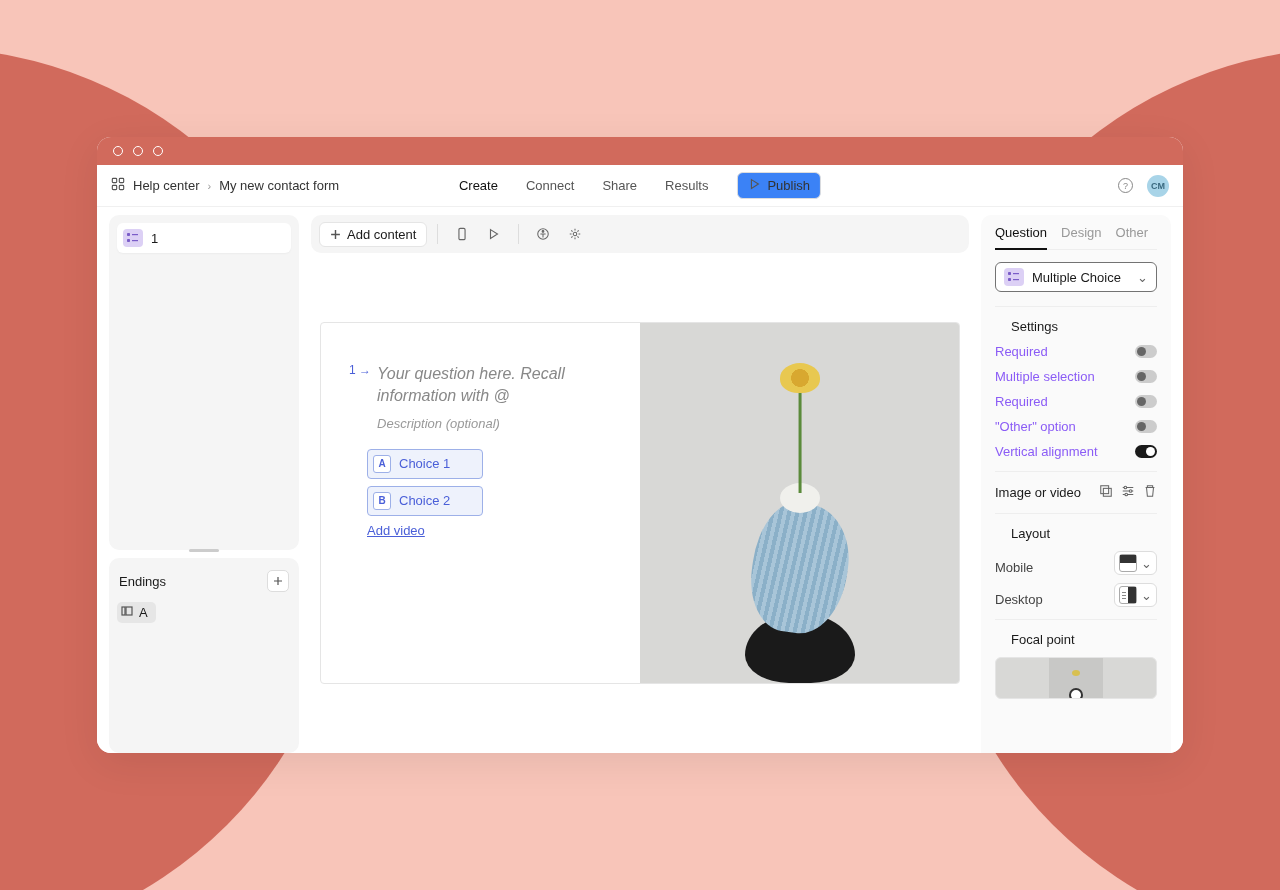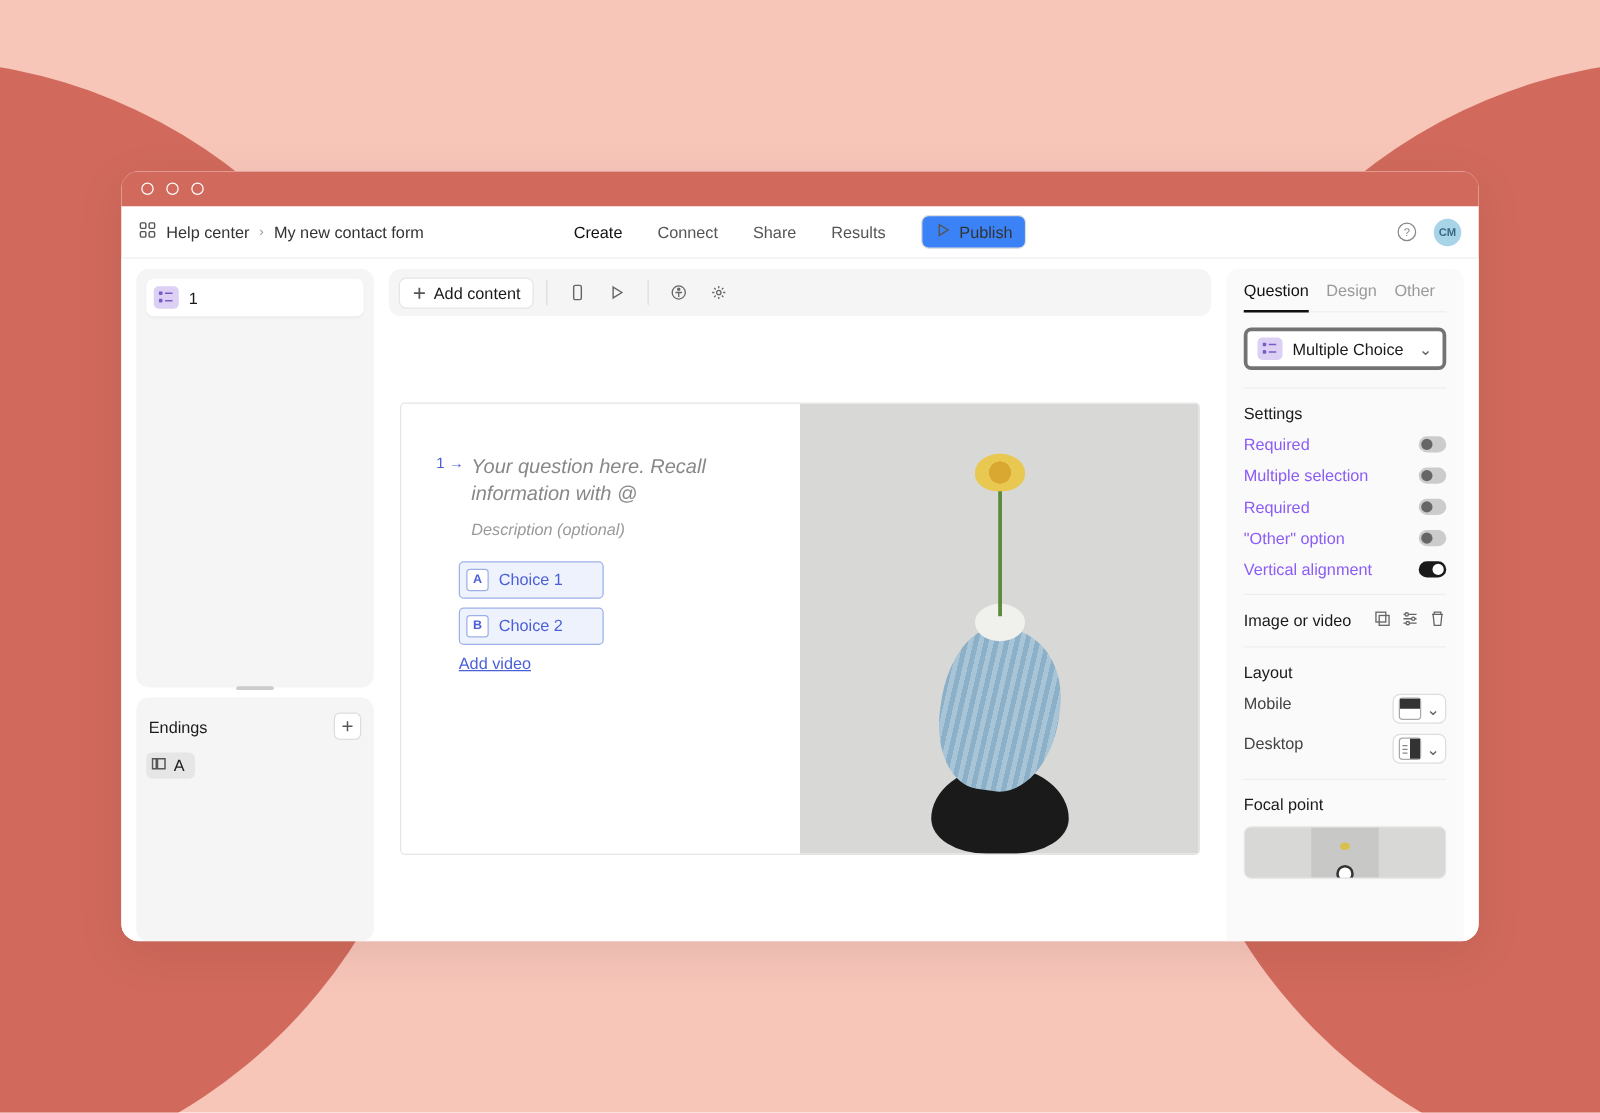"Multiple Choice" .type-select { border: 3px solid #737373 -> 1px solid #737373 }
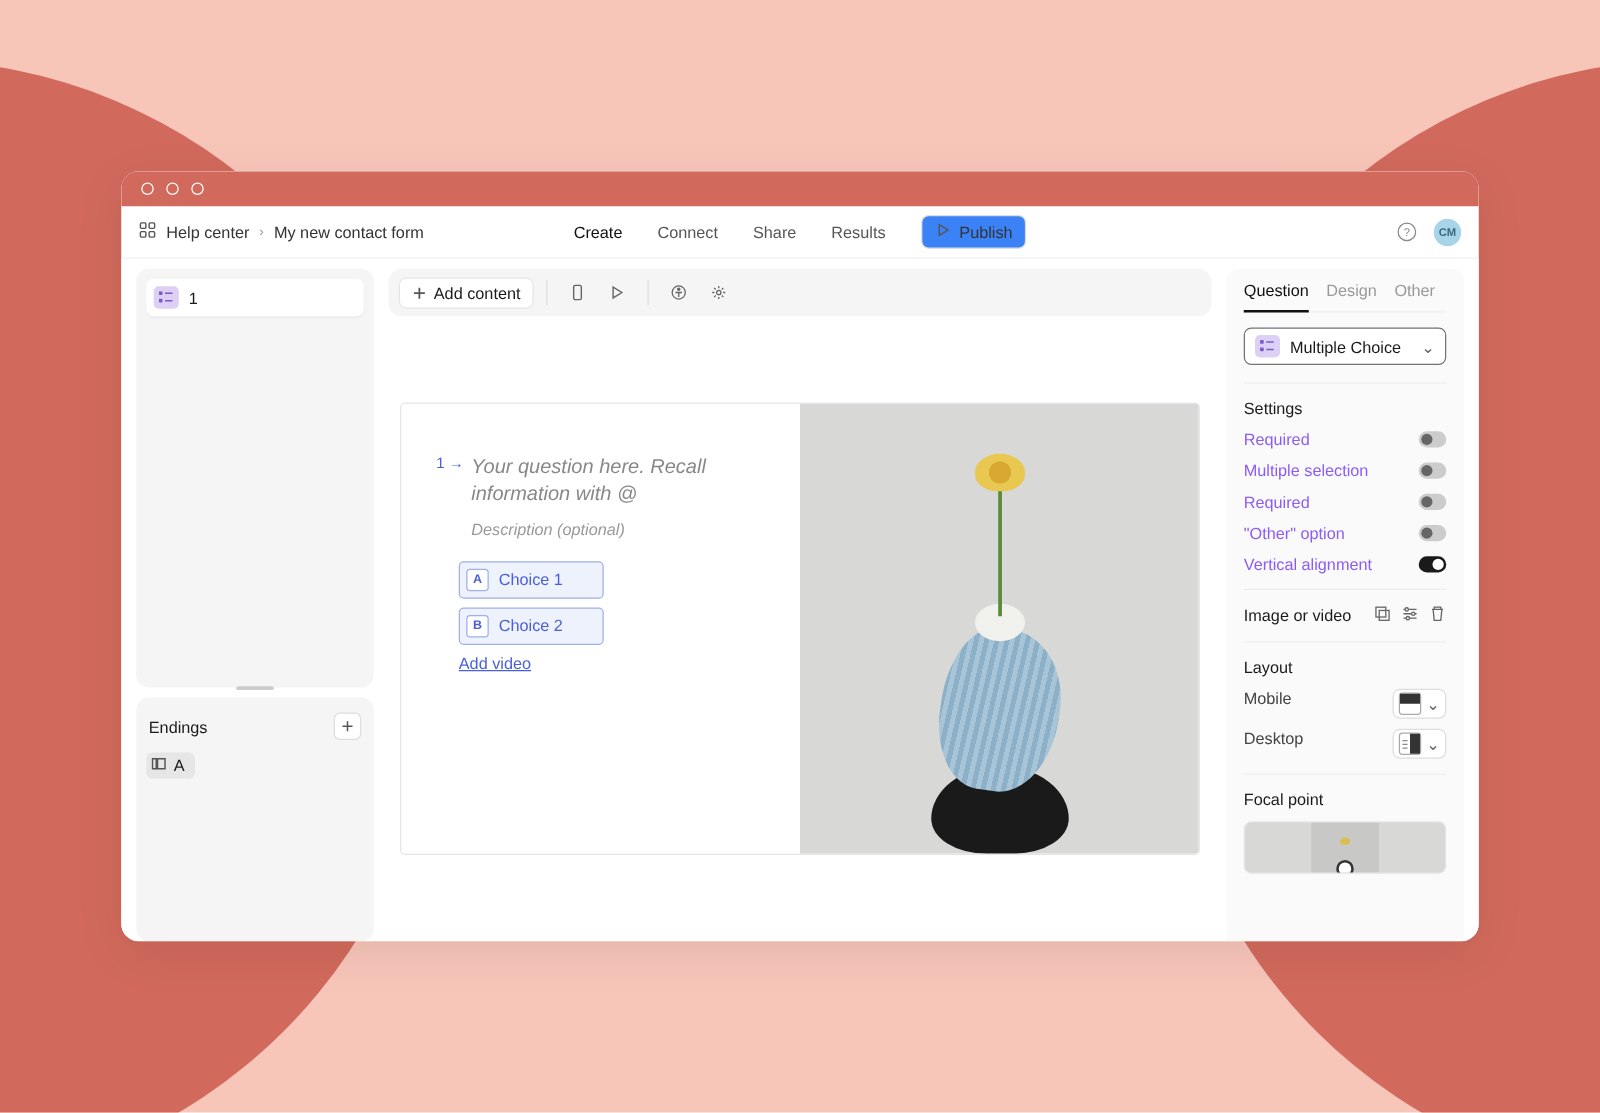"Settings" .section-title { margin-left: none -> 16px }
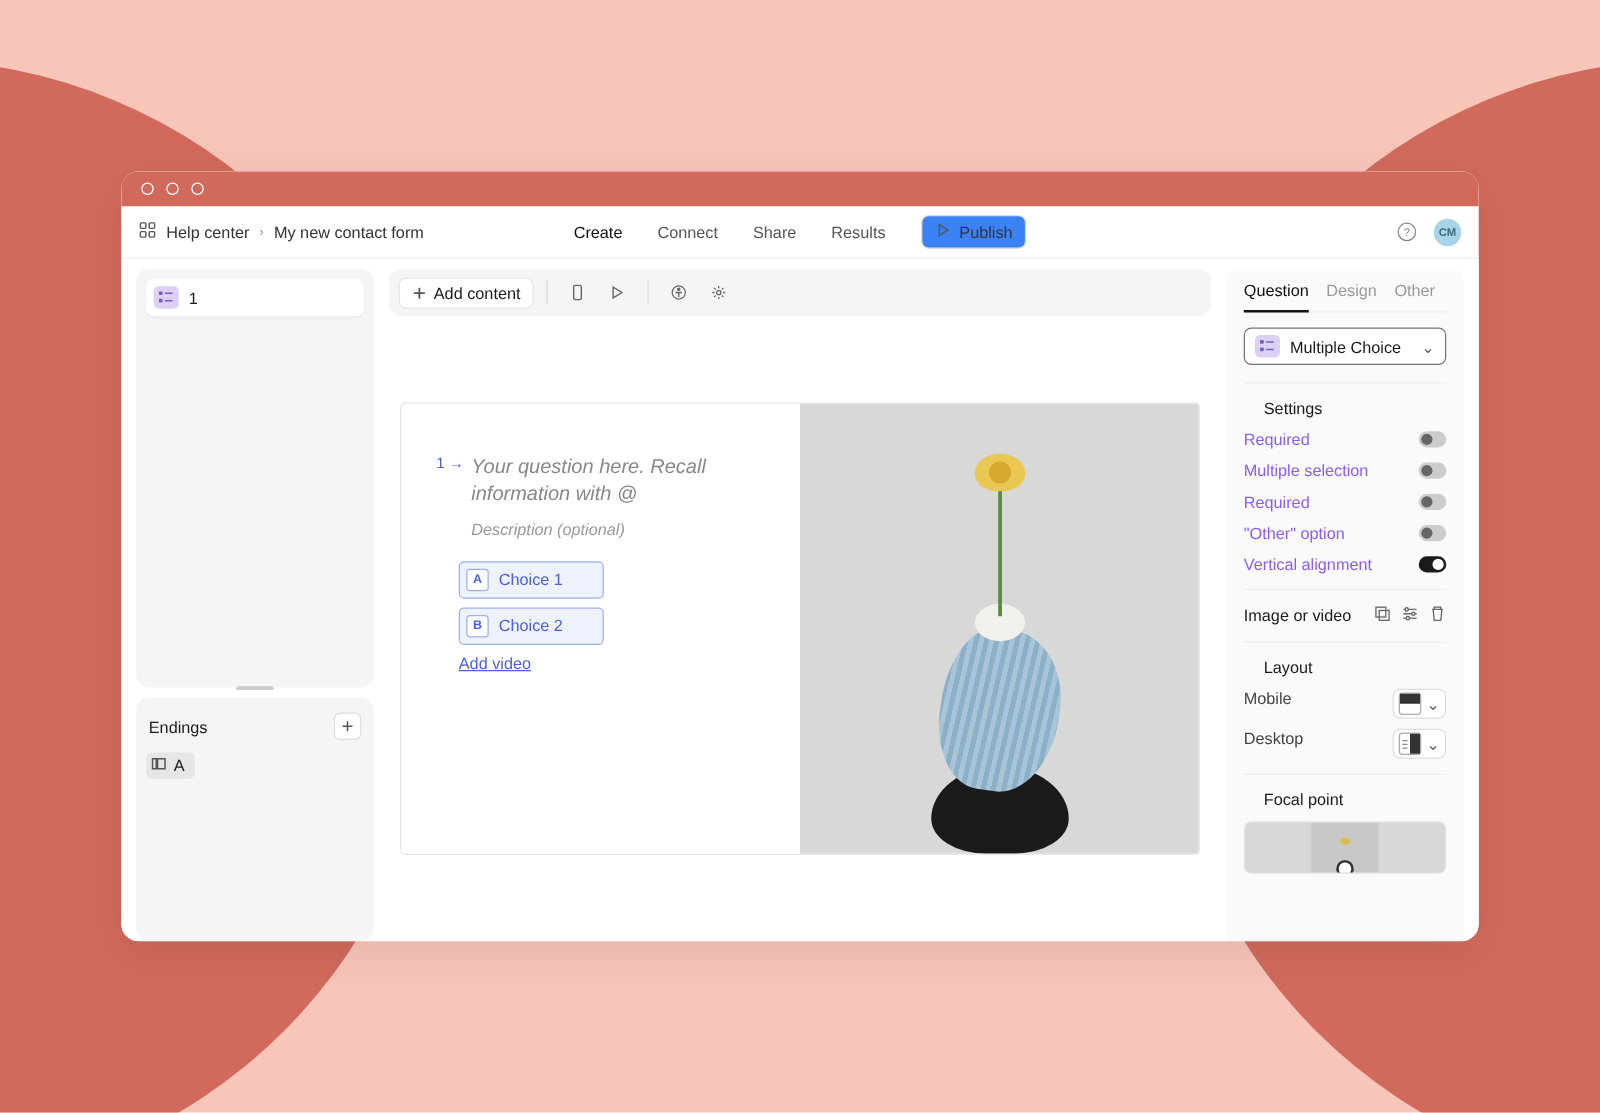"Mobile" .layout-row { align-items: flex-start -> flex-end }
